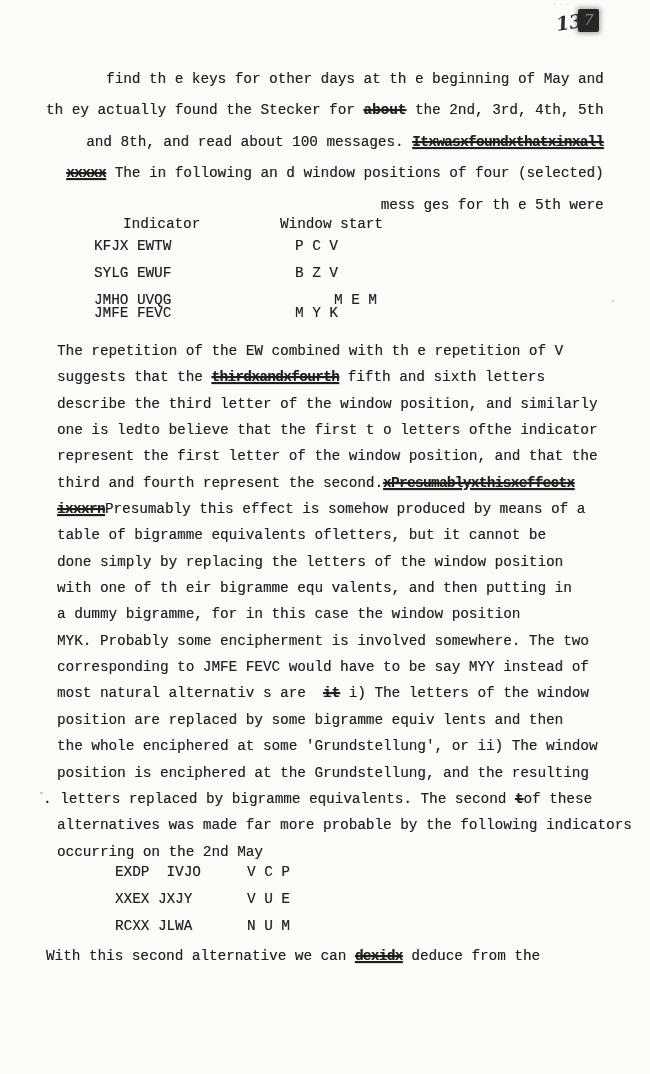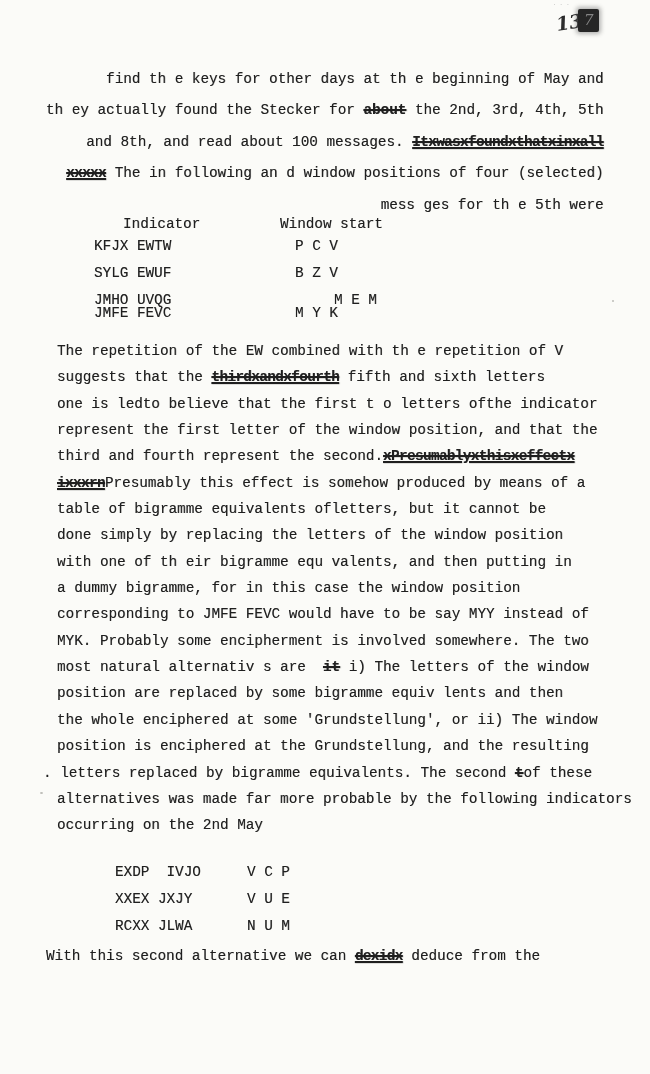"describe the third letter of" div.line { html: none -> <div><span>describe the third letter of the window position, and similarly</span></div> }
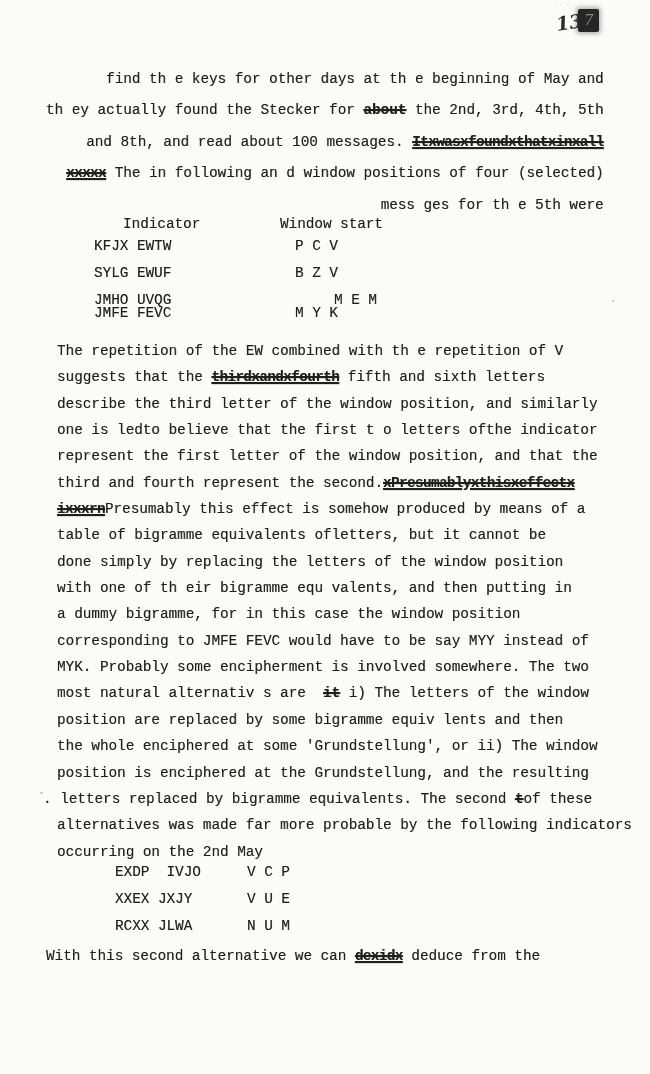"corresponding to JMFE FEVC would" div.line { order: before "MYK. Probably some encipherment is" -> after "MYK. Probably some encipherment is" }
